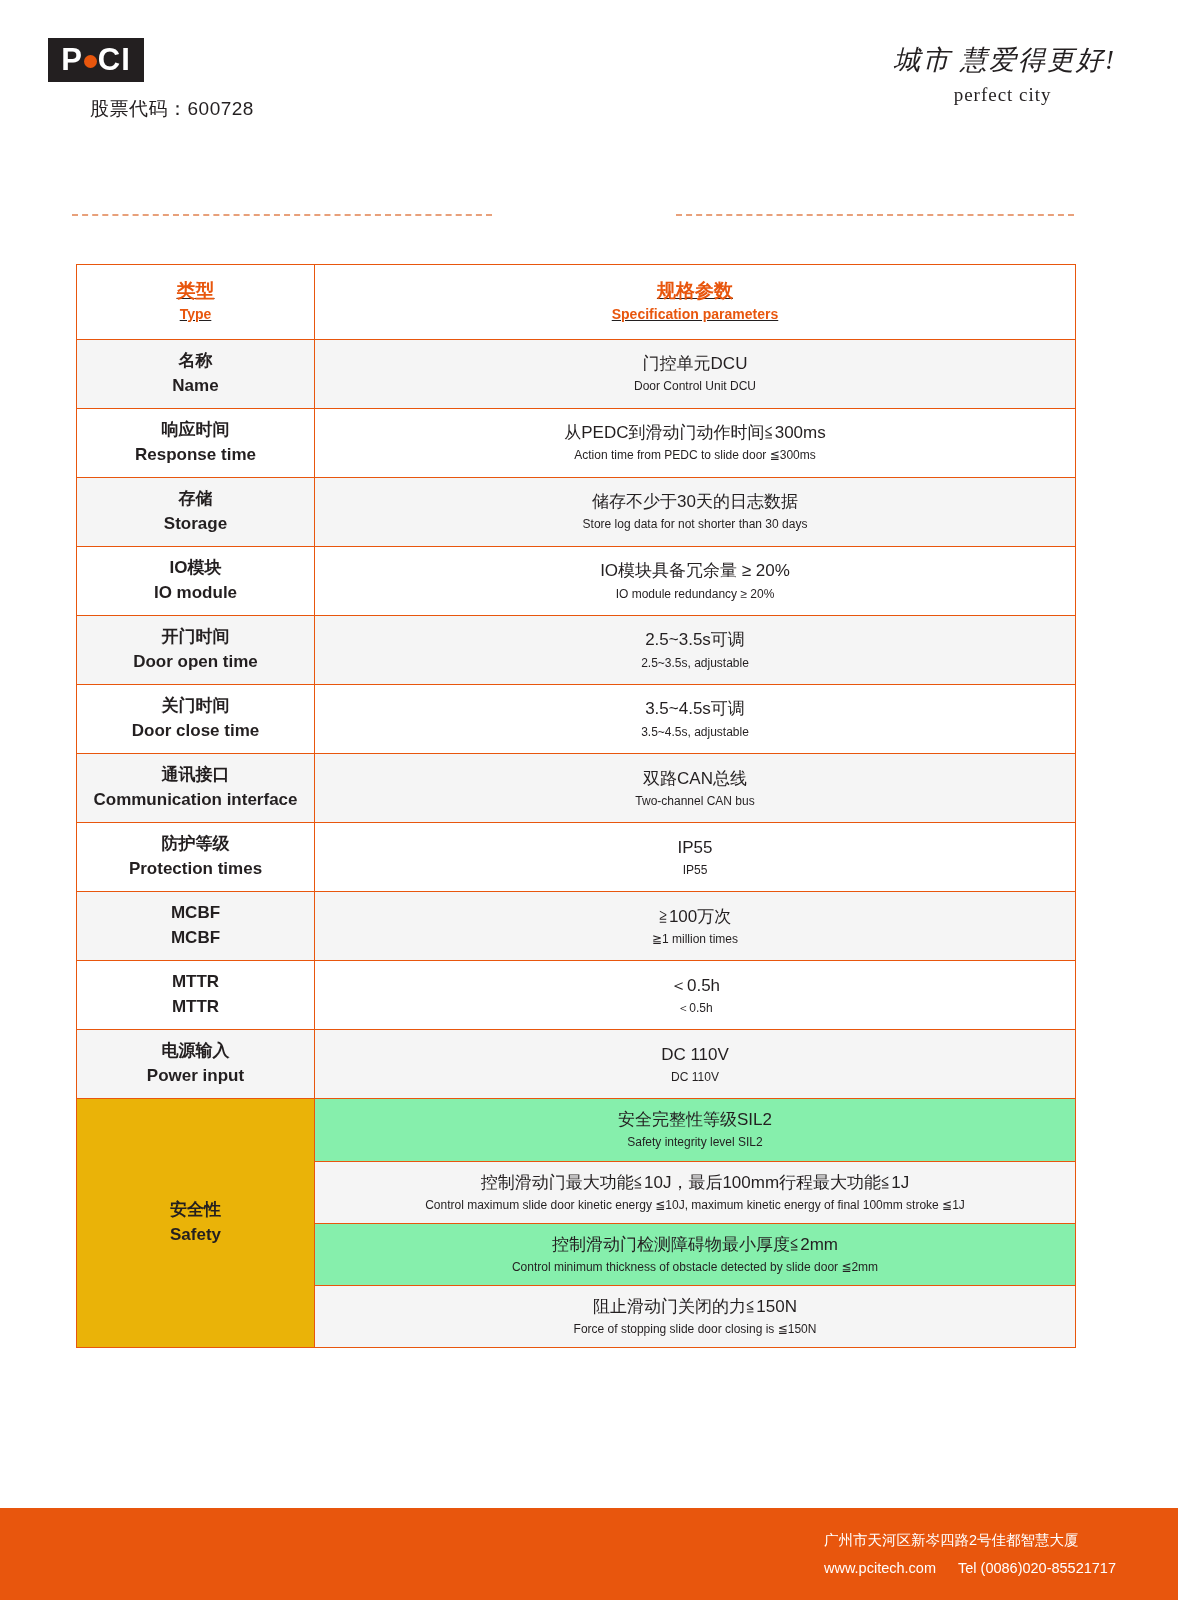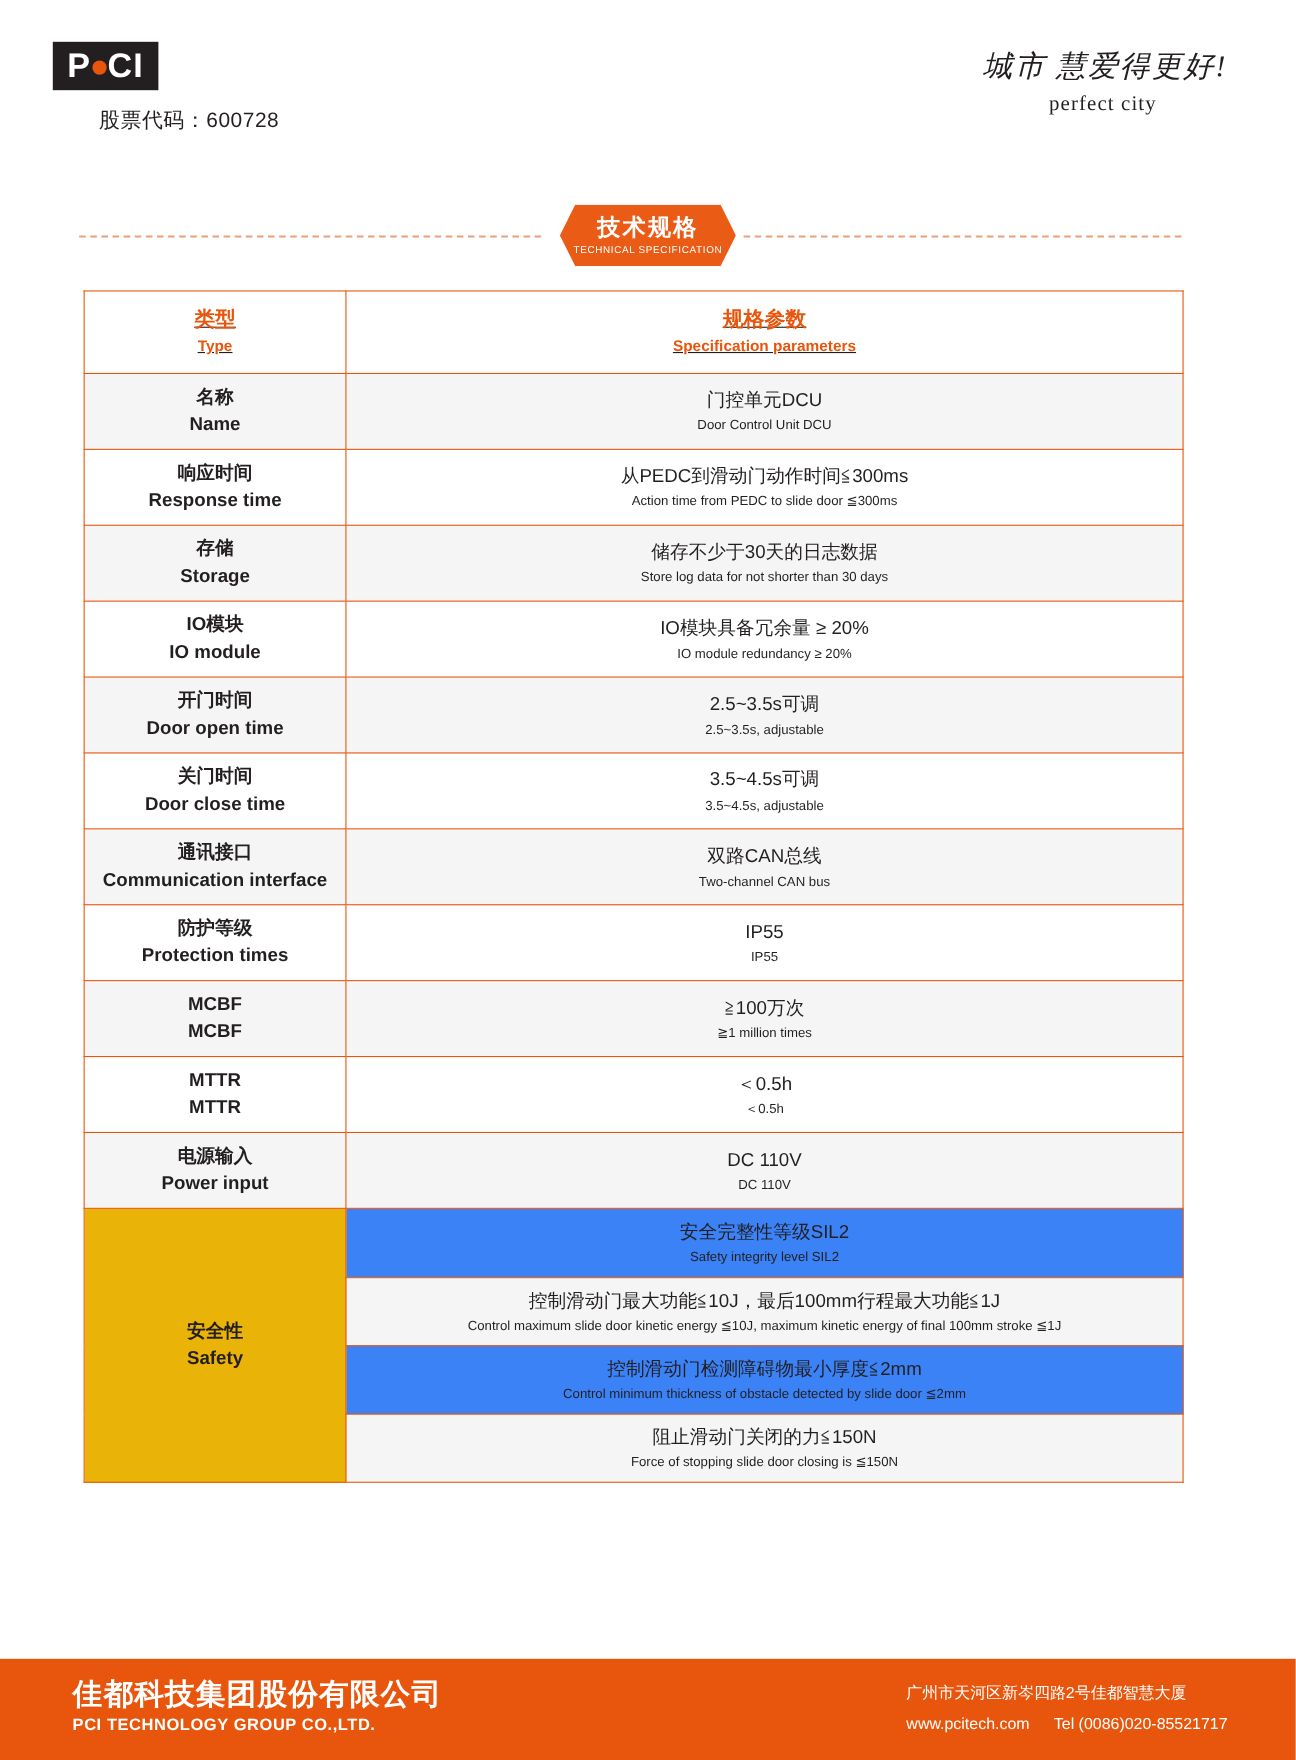"技术规格" div.title-badge { html: <div> <div>技术规格</div> <div>TECHNICAL SPECIFICATION</div> </div> -> none }
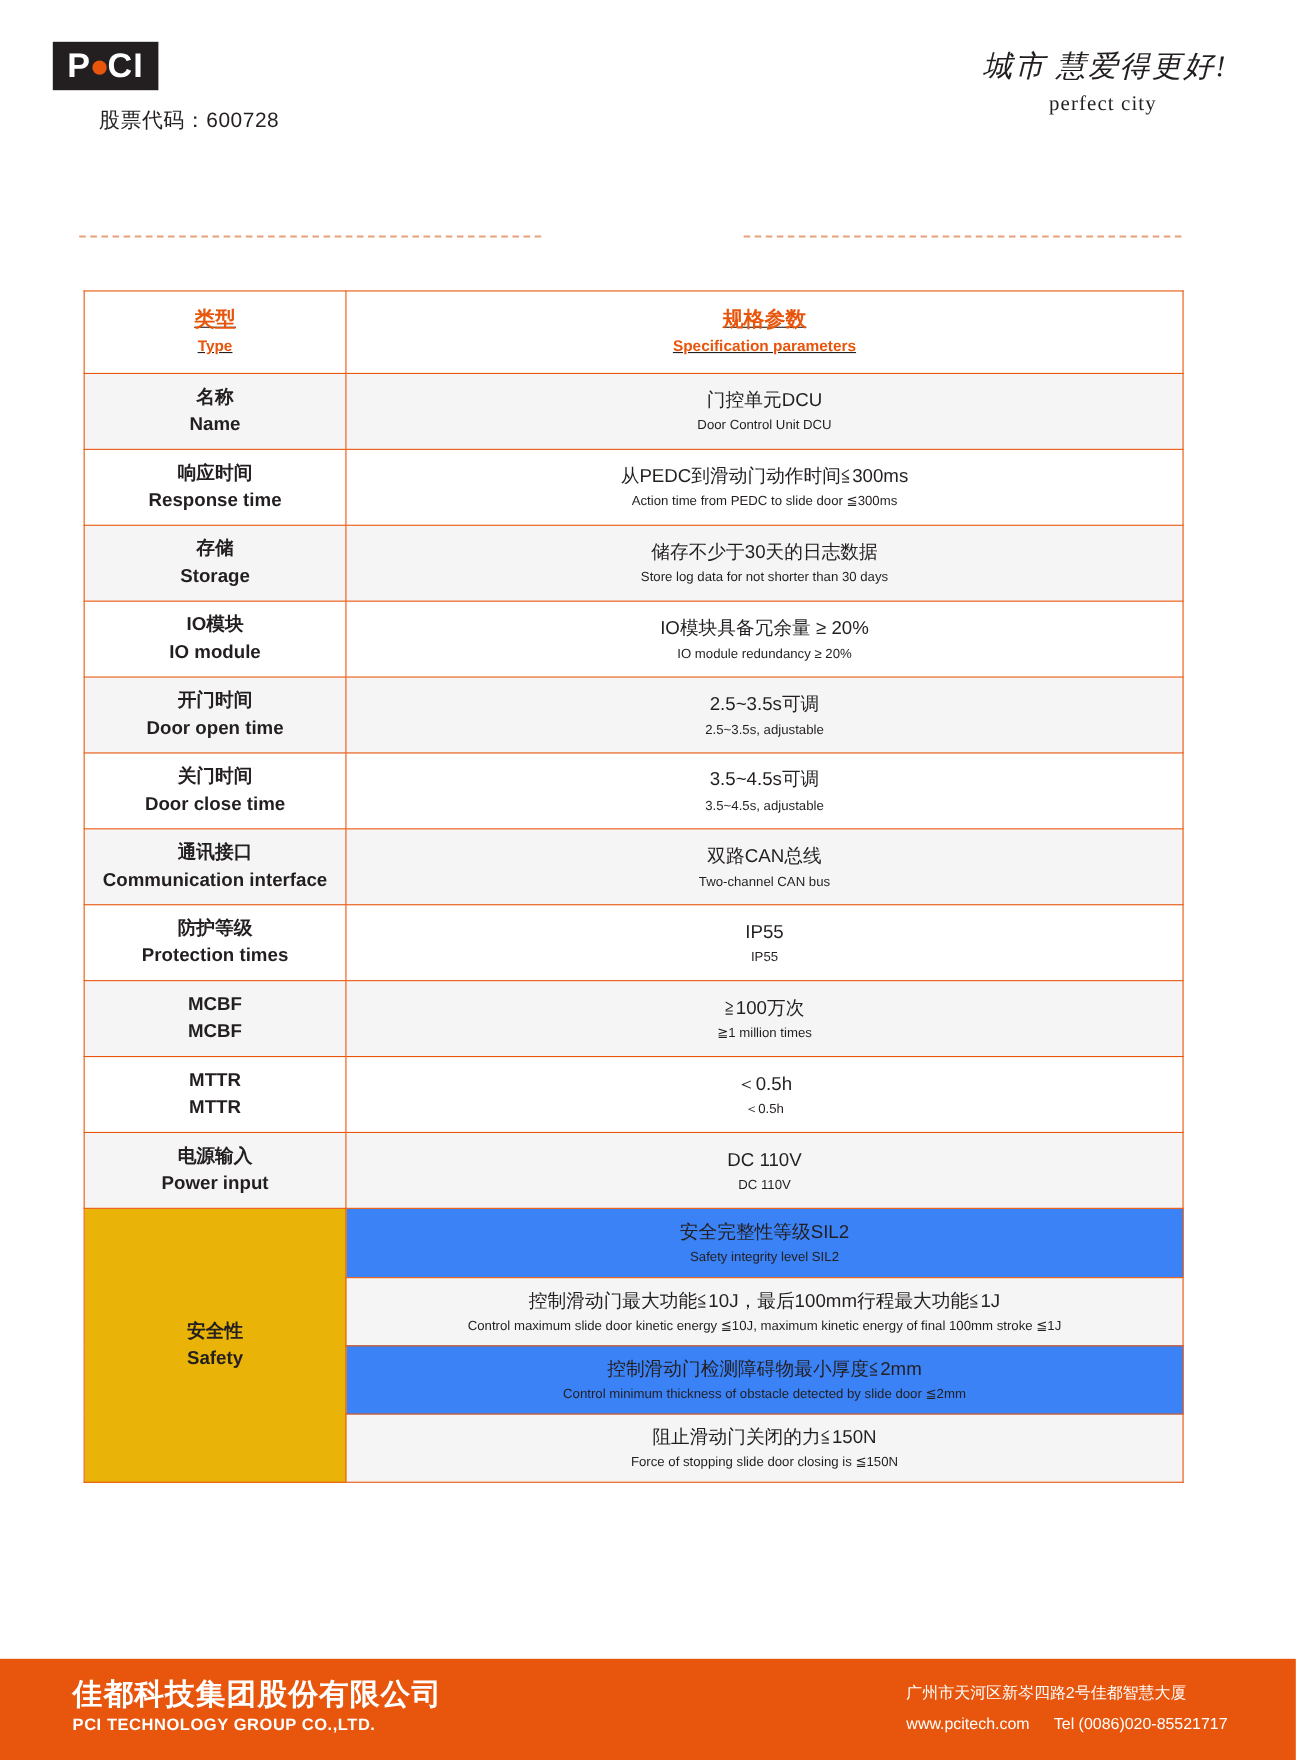"安全完整性等级SIL2" .safety-a { background: #3b82f6 -> #86efac }
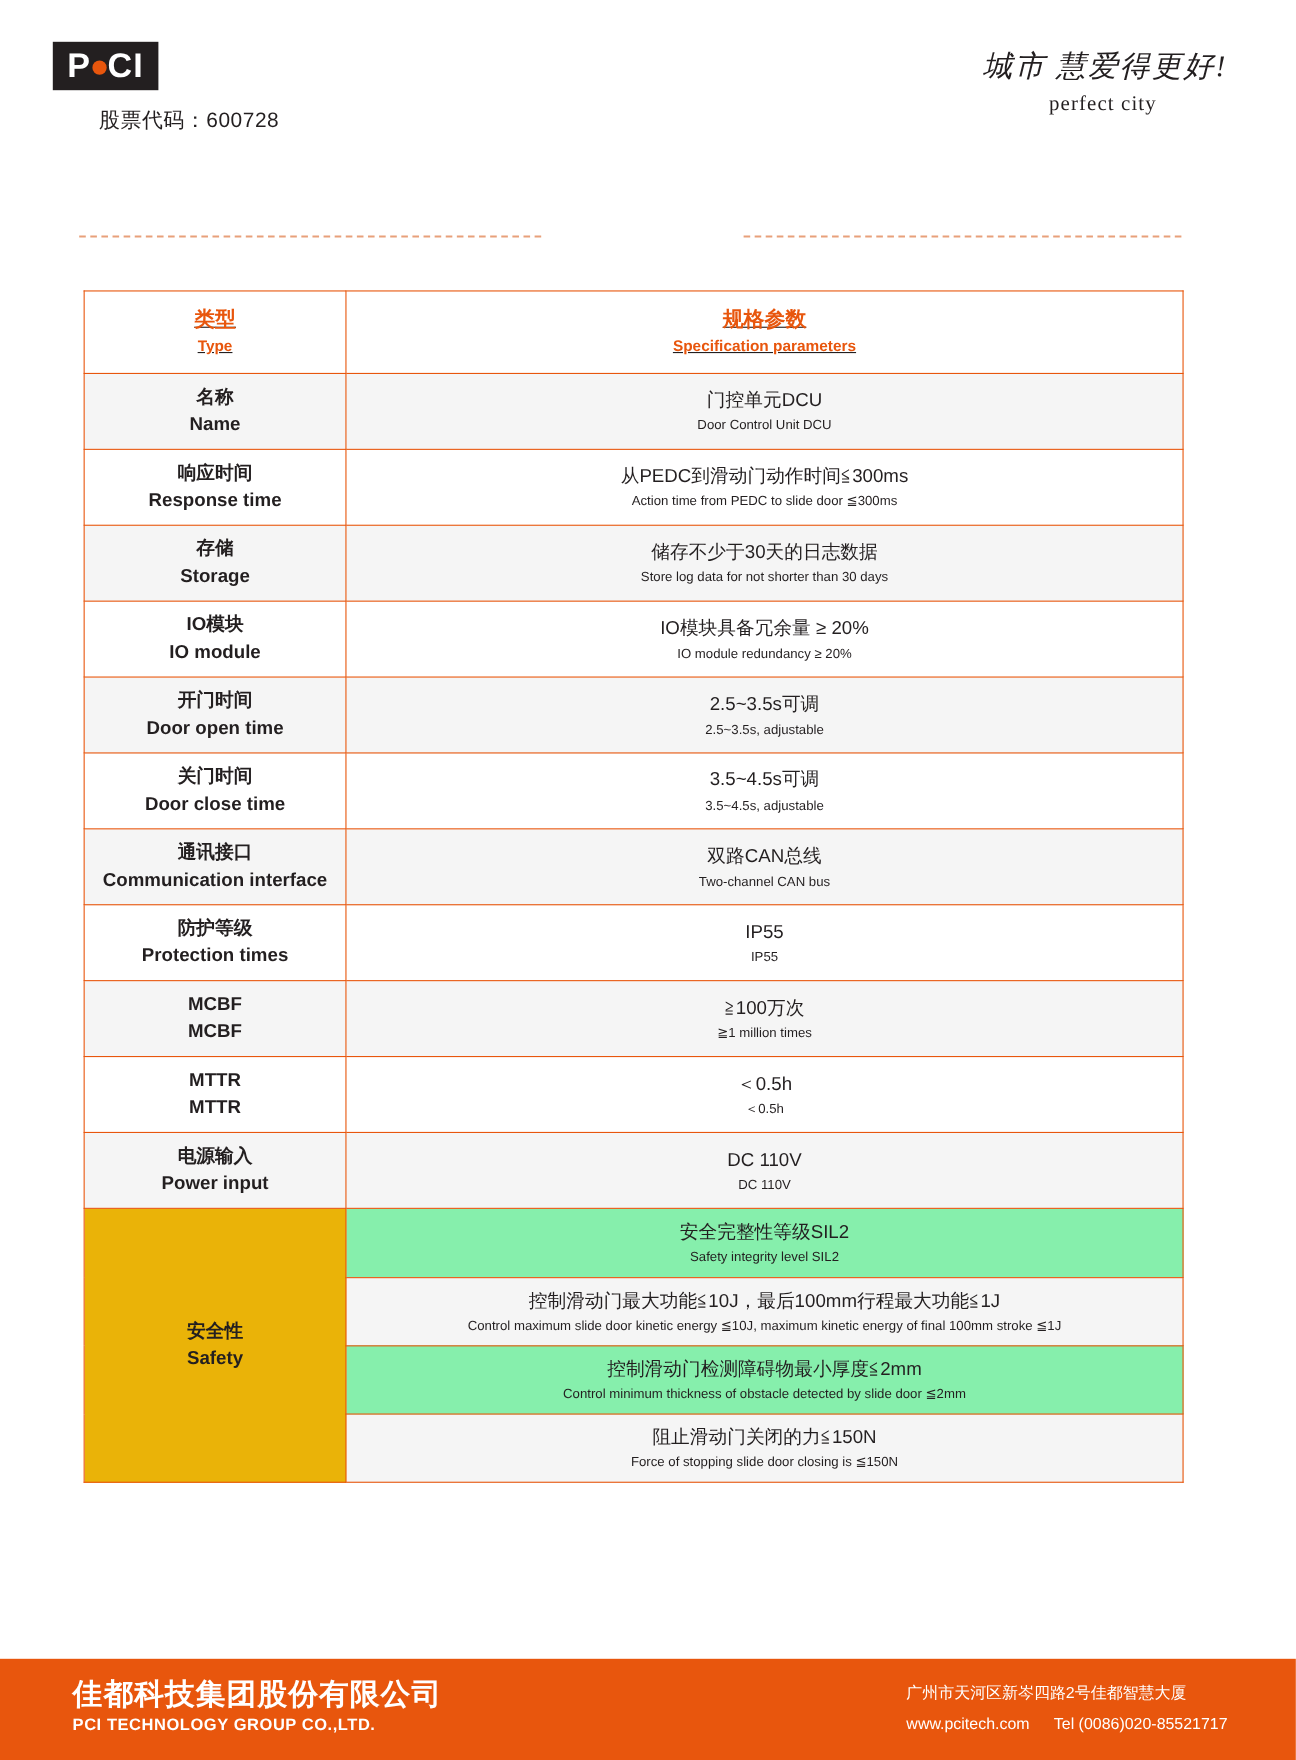"佳都科技集团股份有限公司" div.footer-left { html: <div> <div>佳都科技集团股份有限公司</div> <div>PCI TECHNOLOGY GROUP CO.,LTD.</div> </div> -> none }
